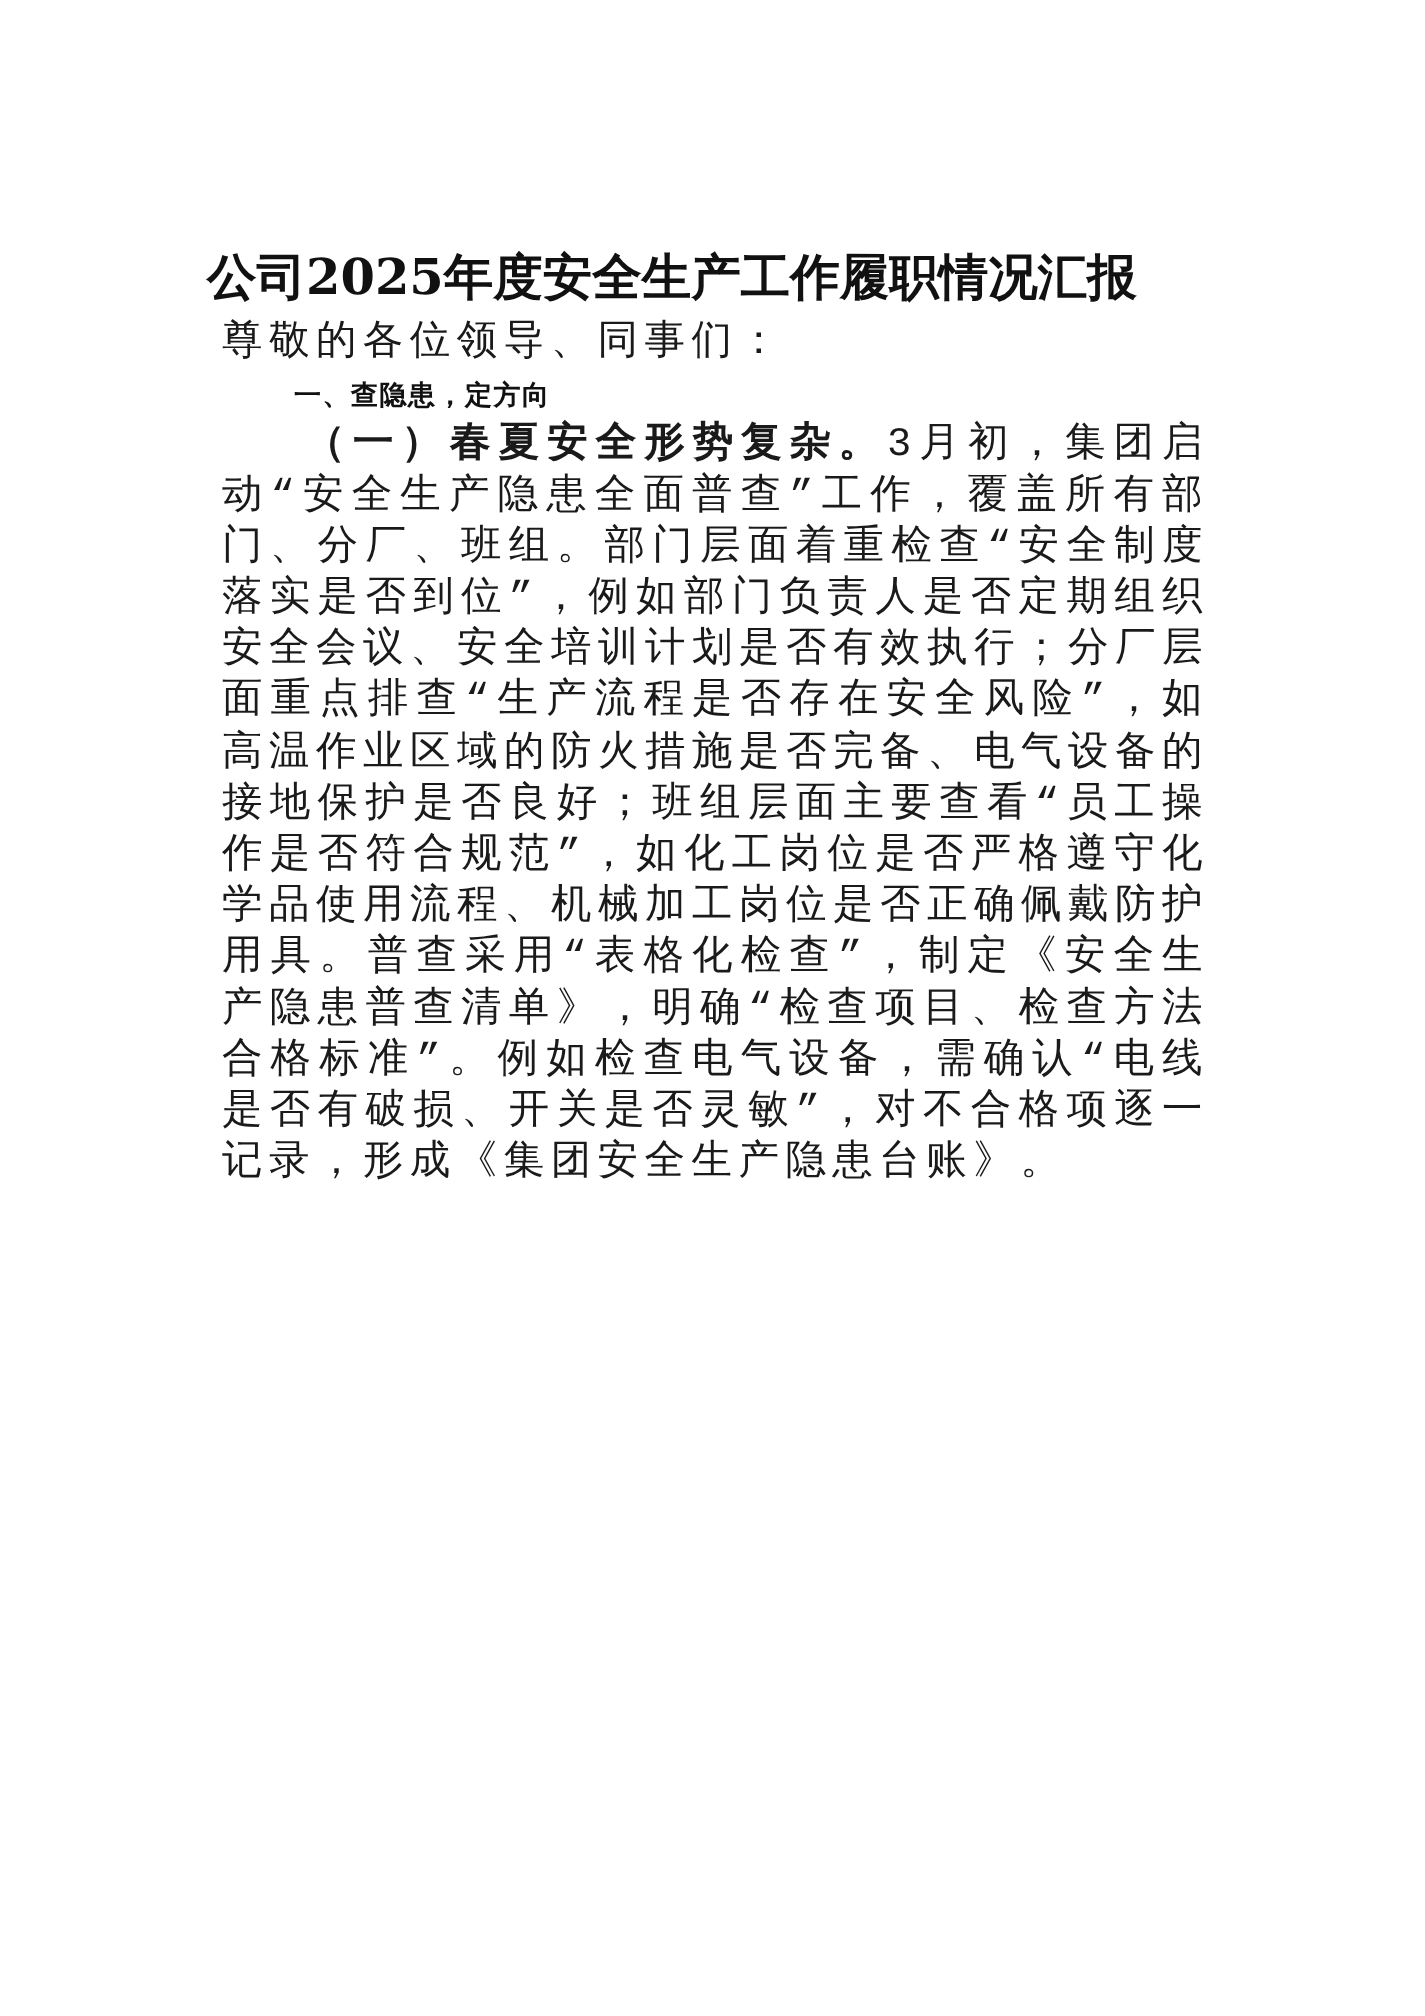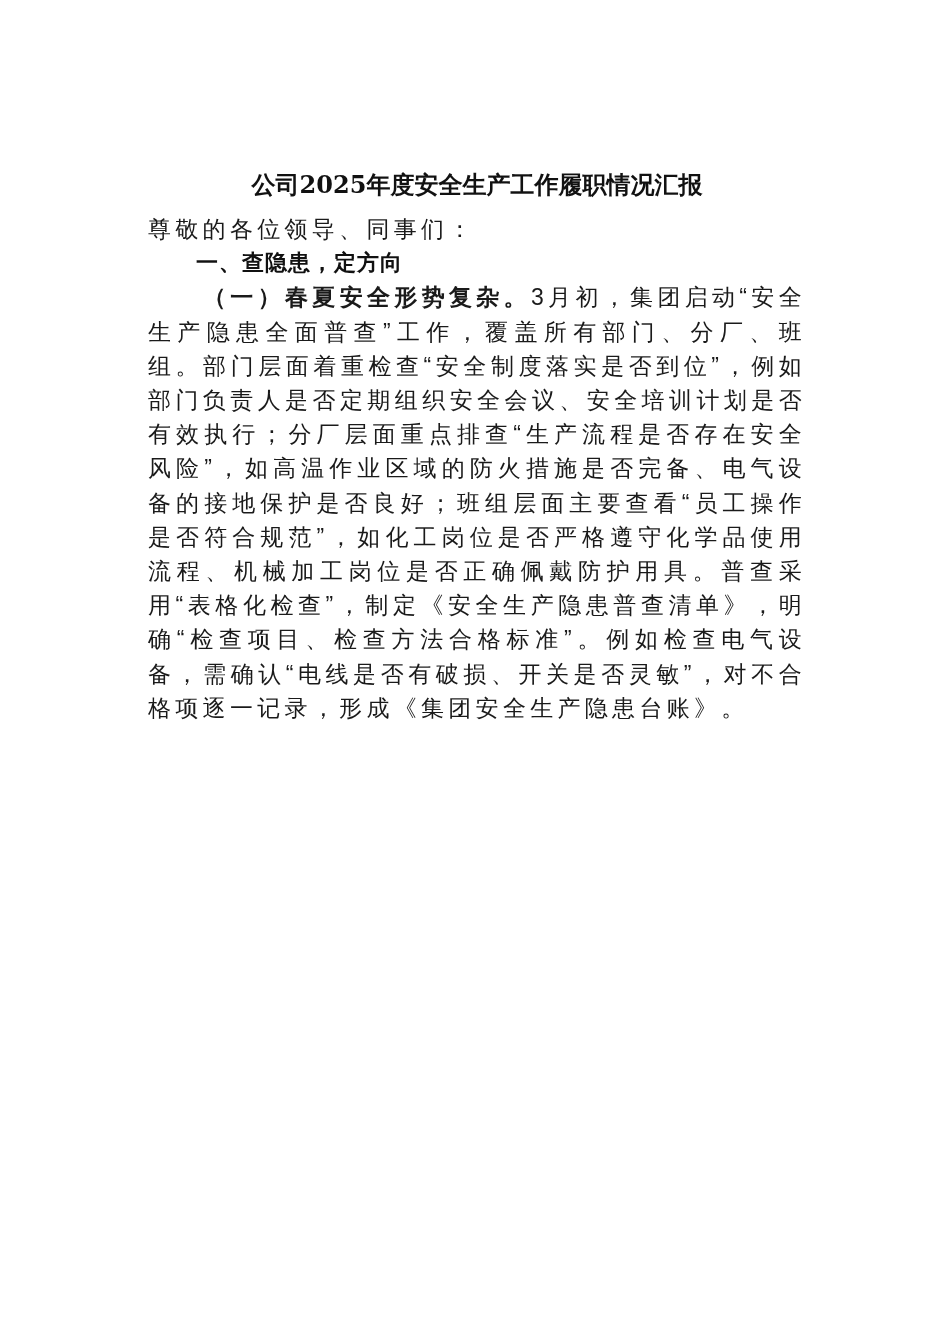"公司2025年度安全生产工作履职情况汇报" .title { font-size: 24px -> 33px; text-align: center -> left }
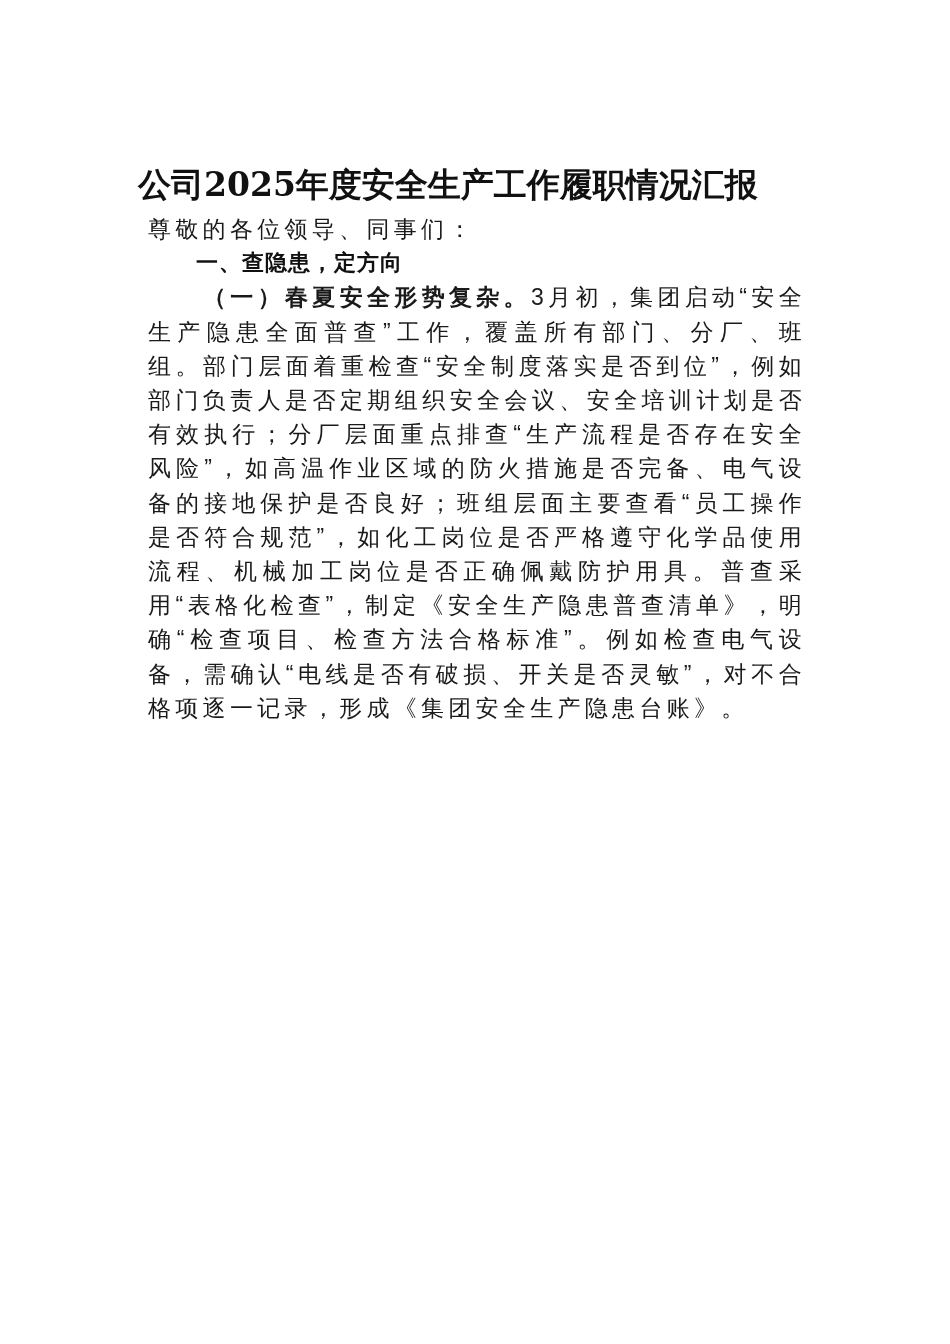"尊敬的各位领导、同事们：" .p { font-family: Liberation Sans, sans-serif -> Liberation Mono, monospace; font-size: 23px -> 27px }
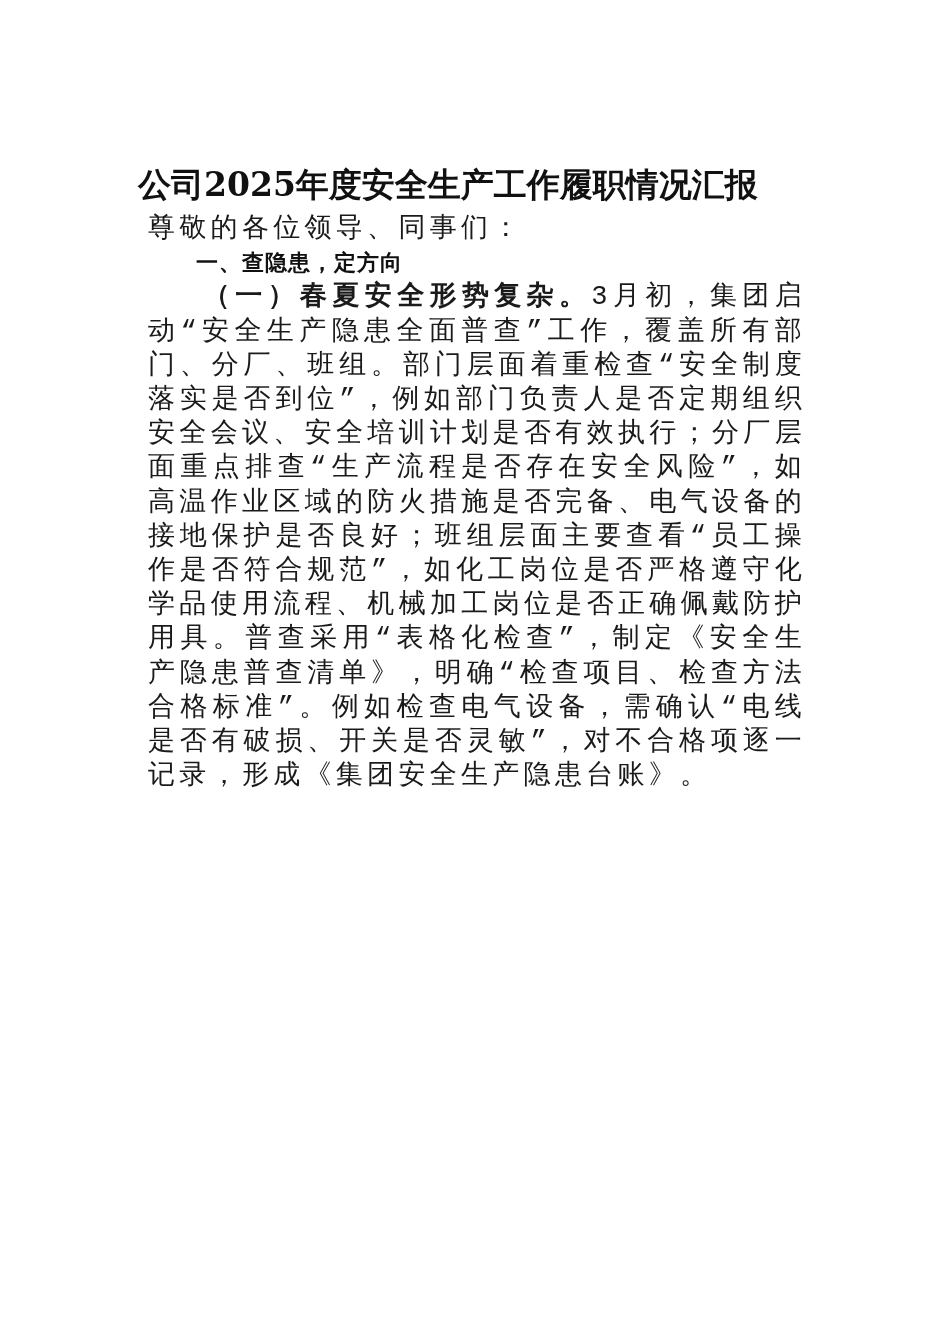"一、查隐患，定方向" .h1 { font-size: 22px -> 18px }
